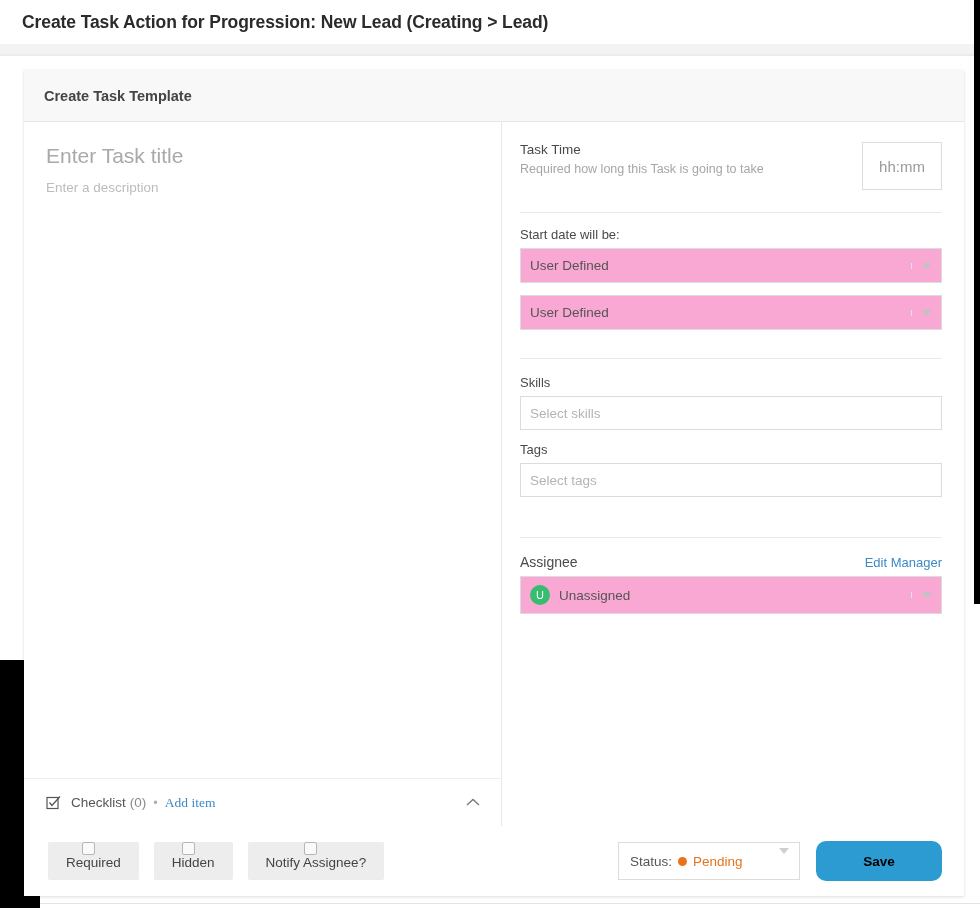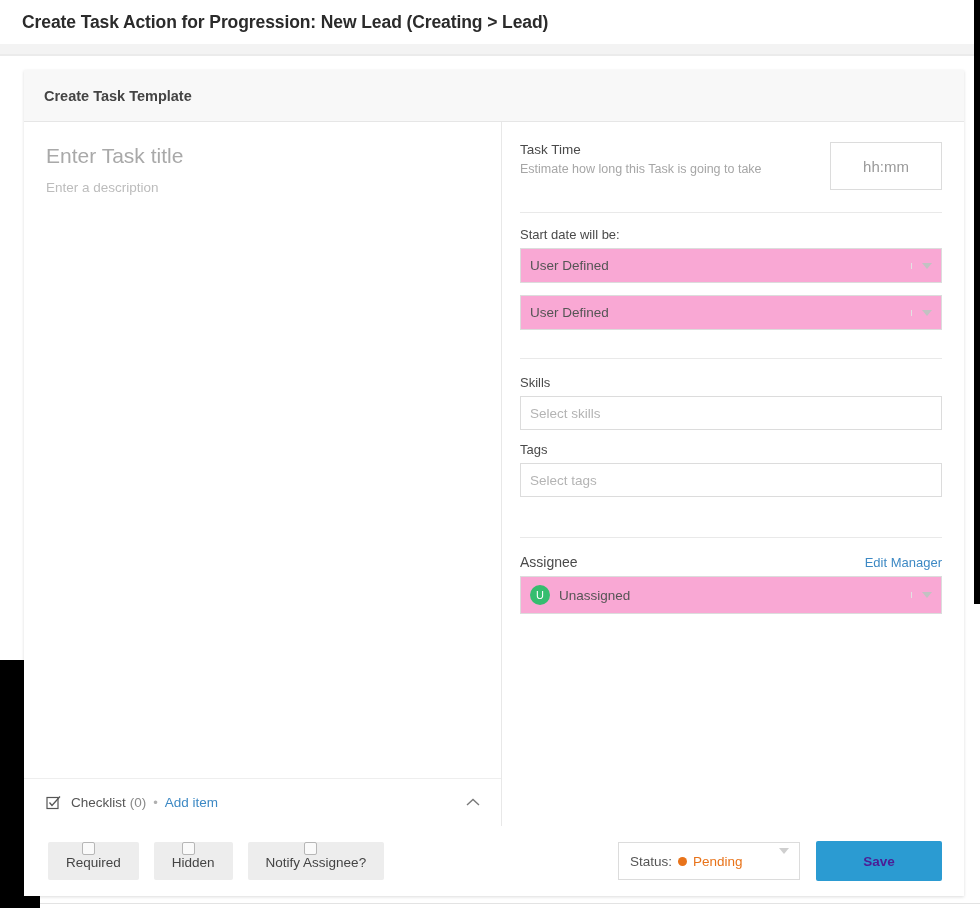"Estimate how long this Task" div.tt-sub { text: Estimate -> Required }
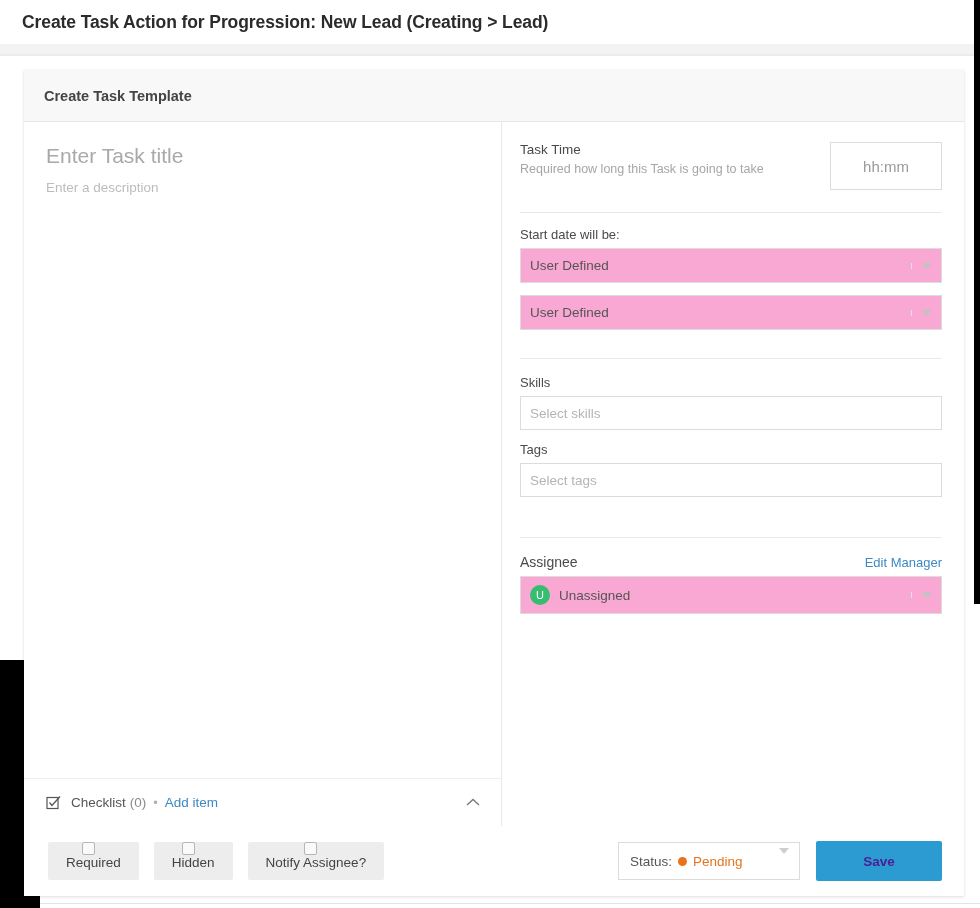"hh:mm" .hhmm-input { width: 112px -> 80px }
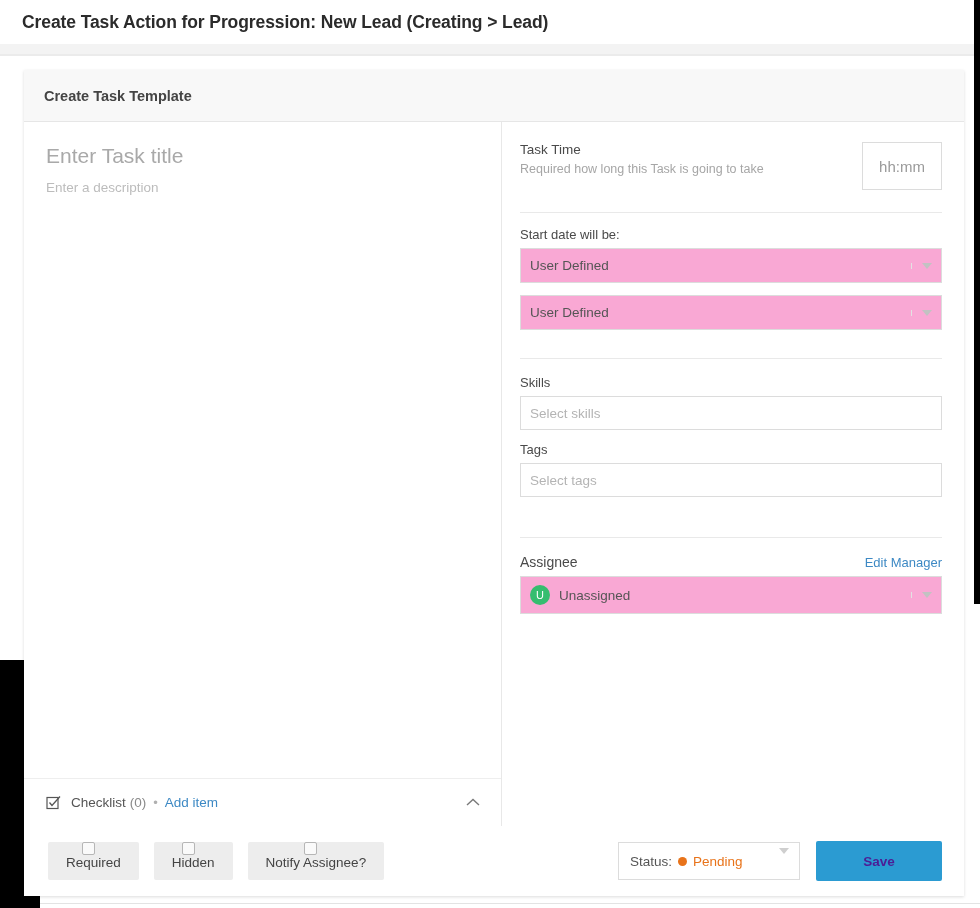"Add item" .add-item-link { font-family: none -> Liberation Serif, serif }
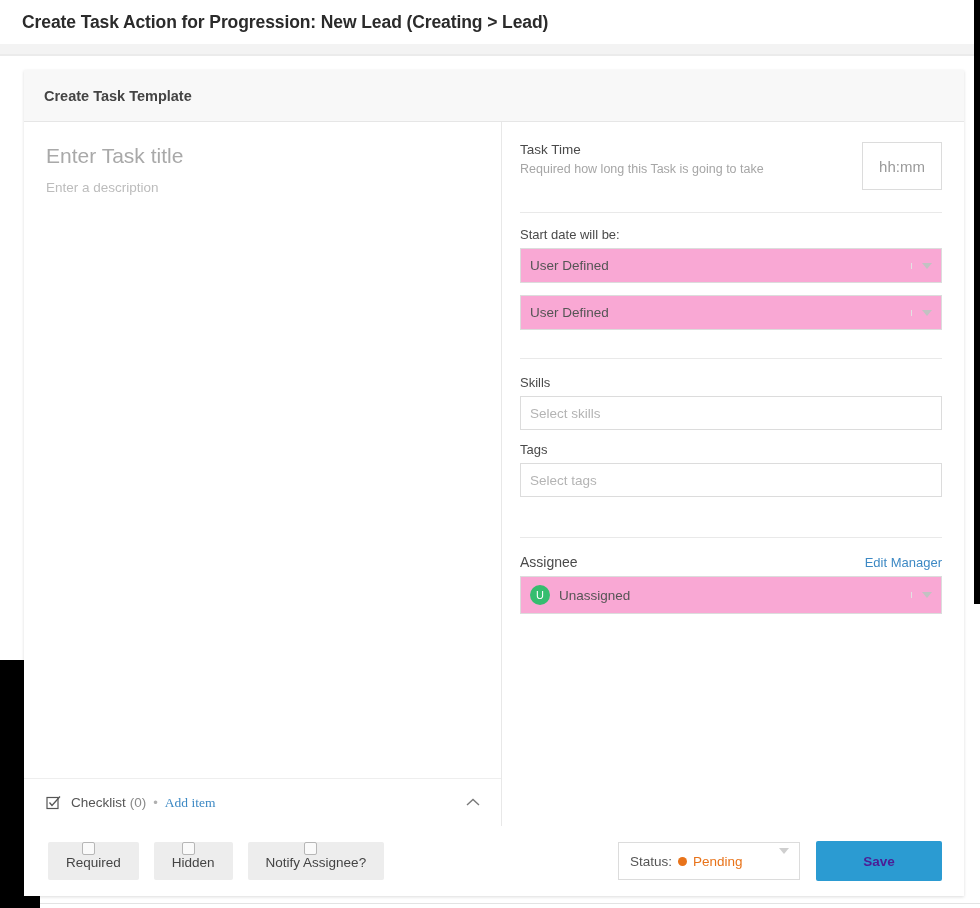"Save" .save-btn { border-radius: 2px -> 10px; color: #4c1d95 -> #000000 }
